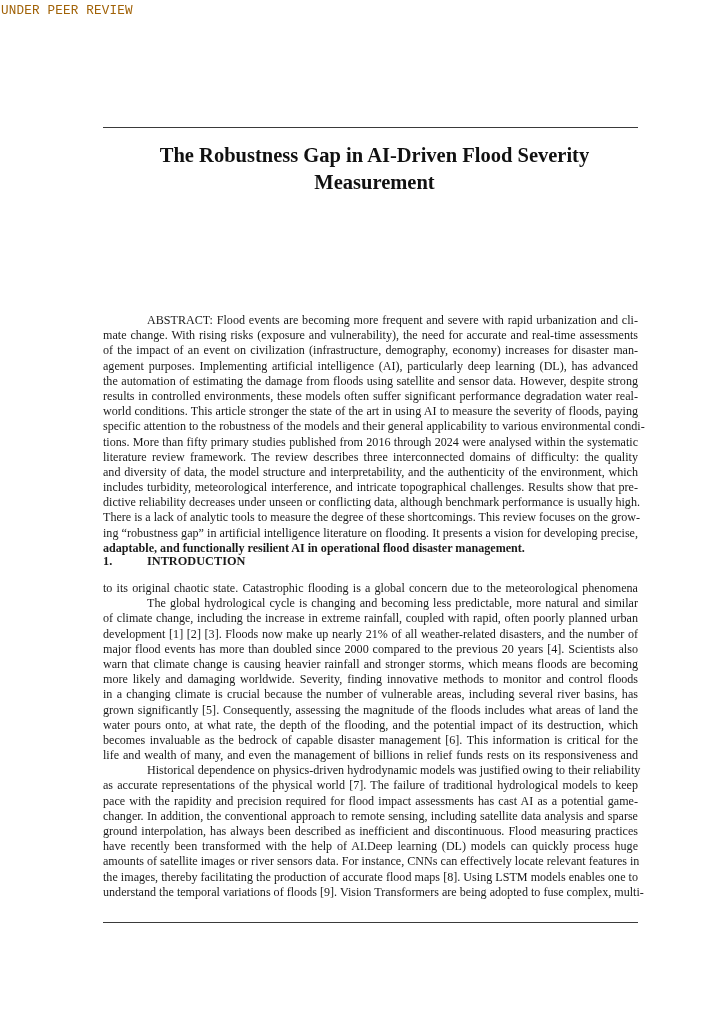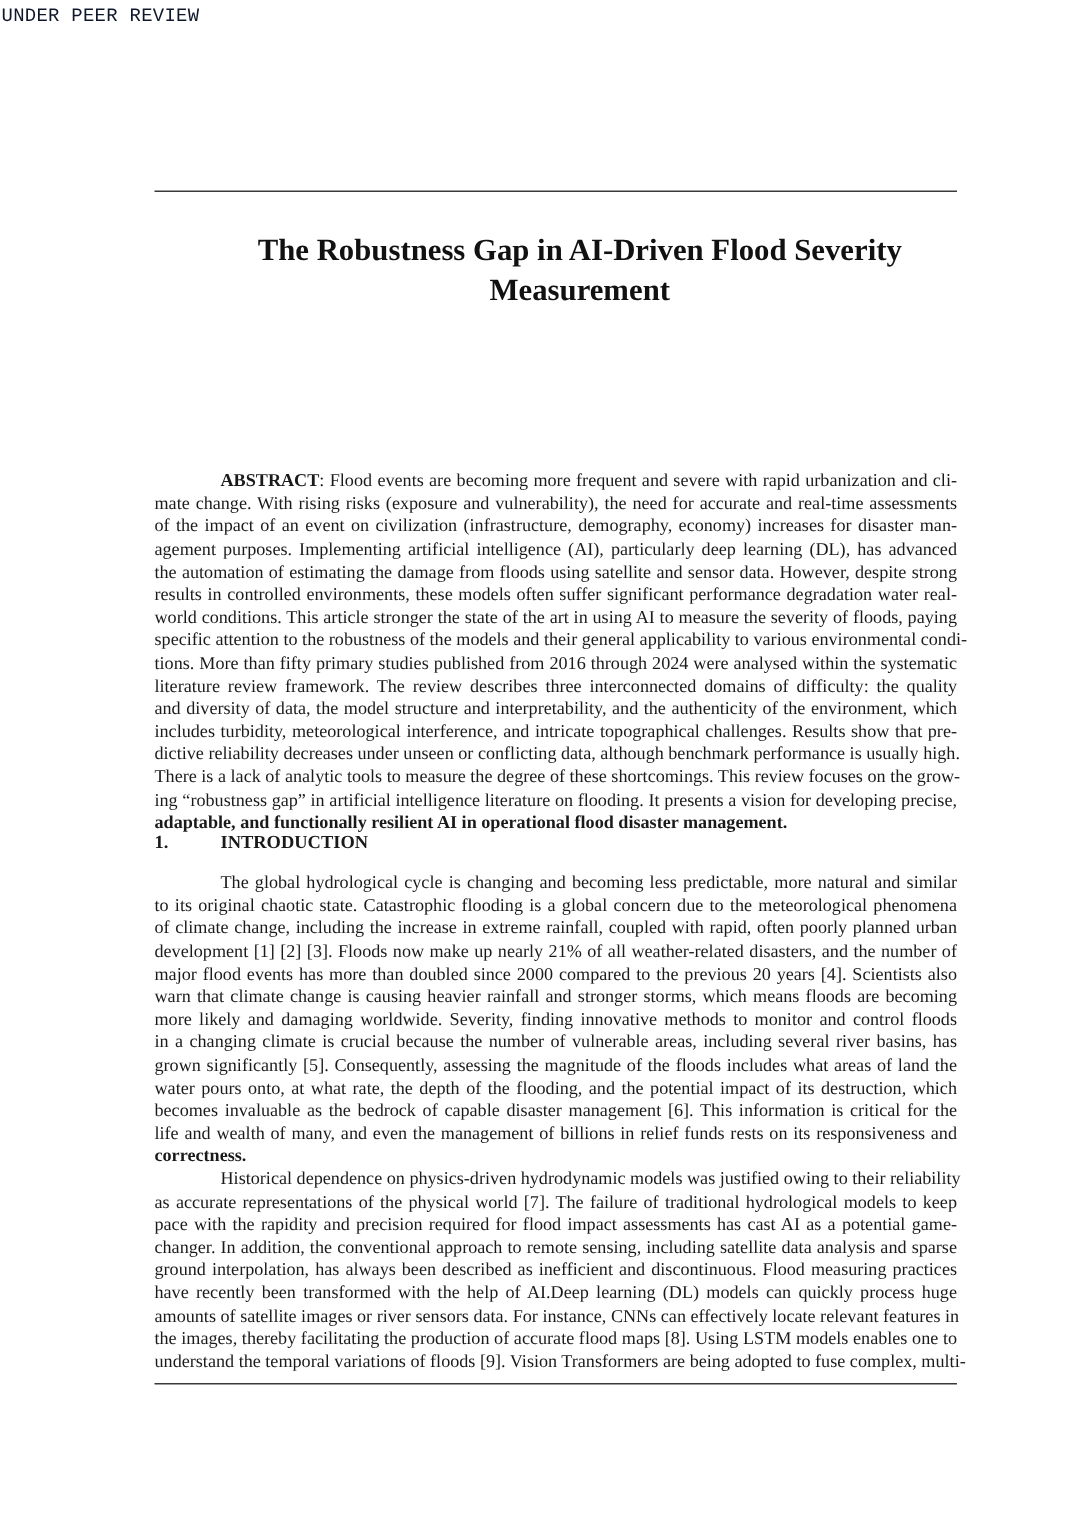"UNDER PEER REVIEW" .watermark { color: #0f172a -> #a16207 }
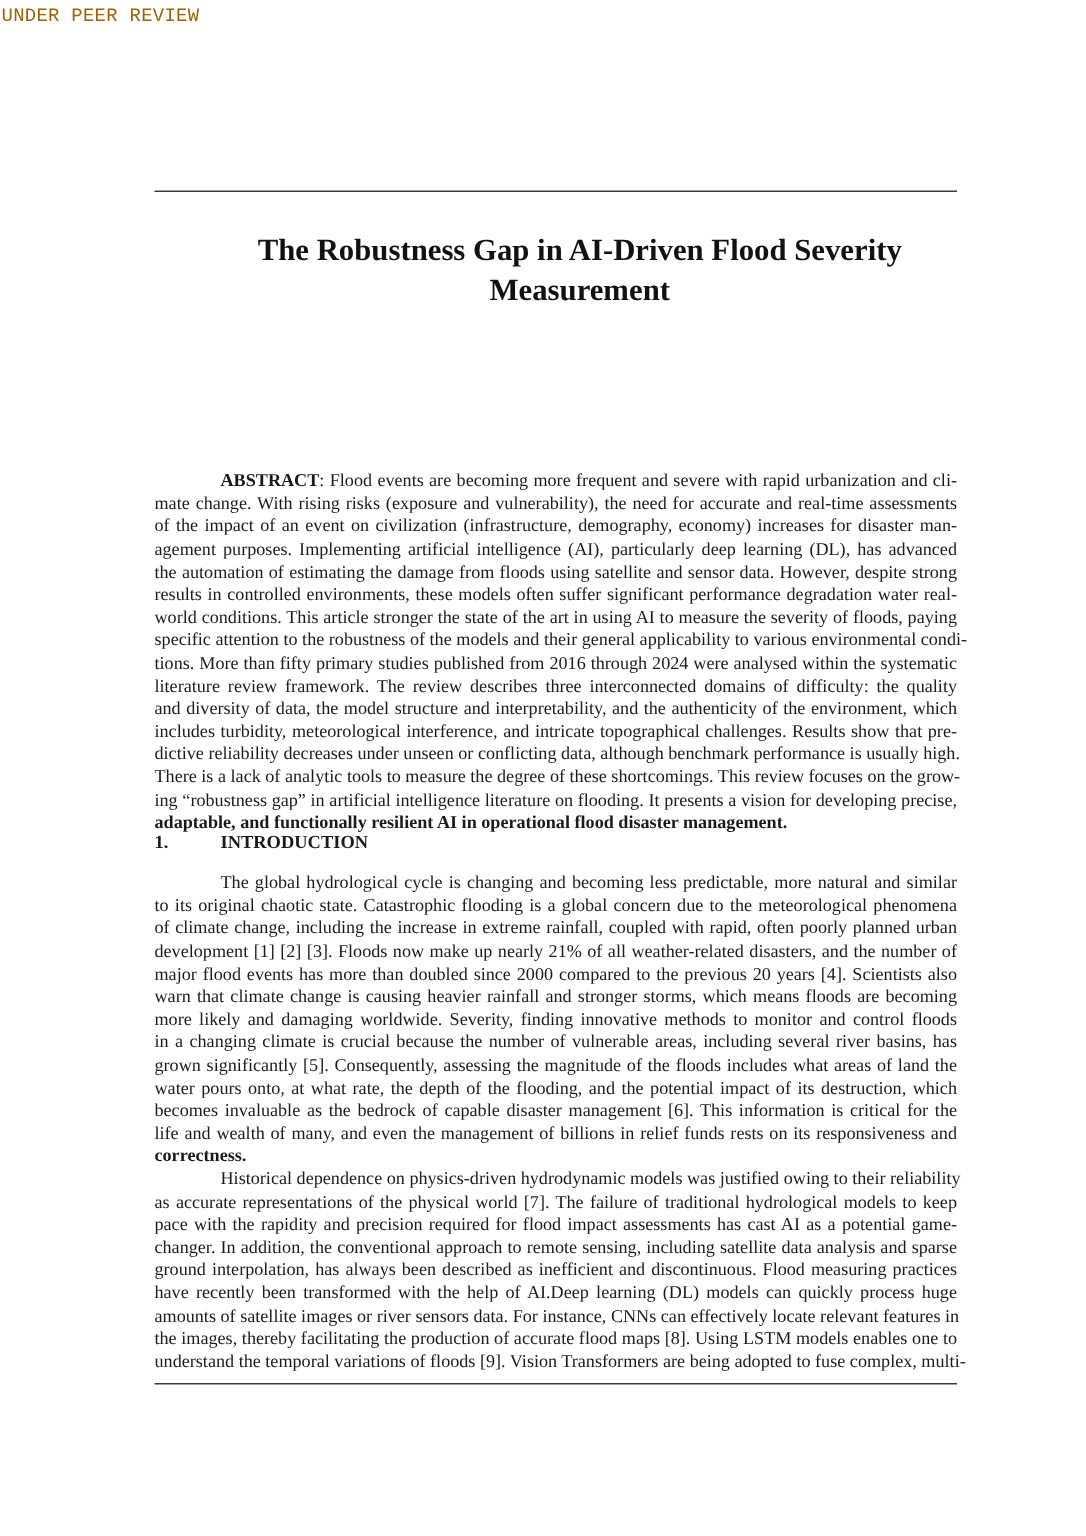"The Robustness Gap in AI-Driven" h1.title { margin: 16px -> 4px }
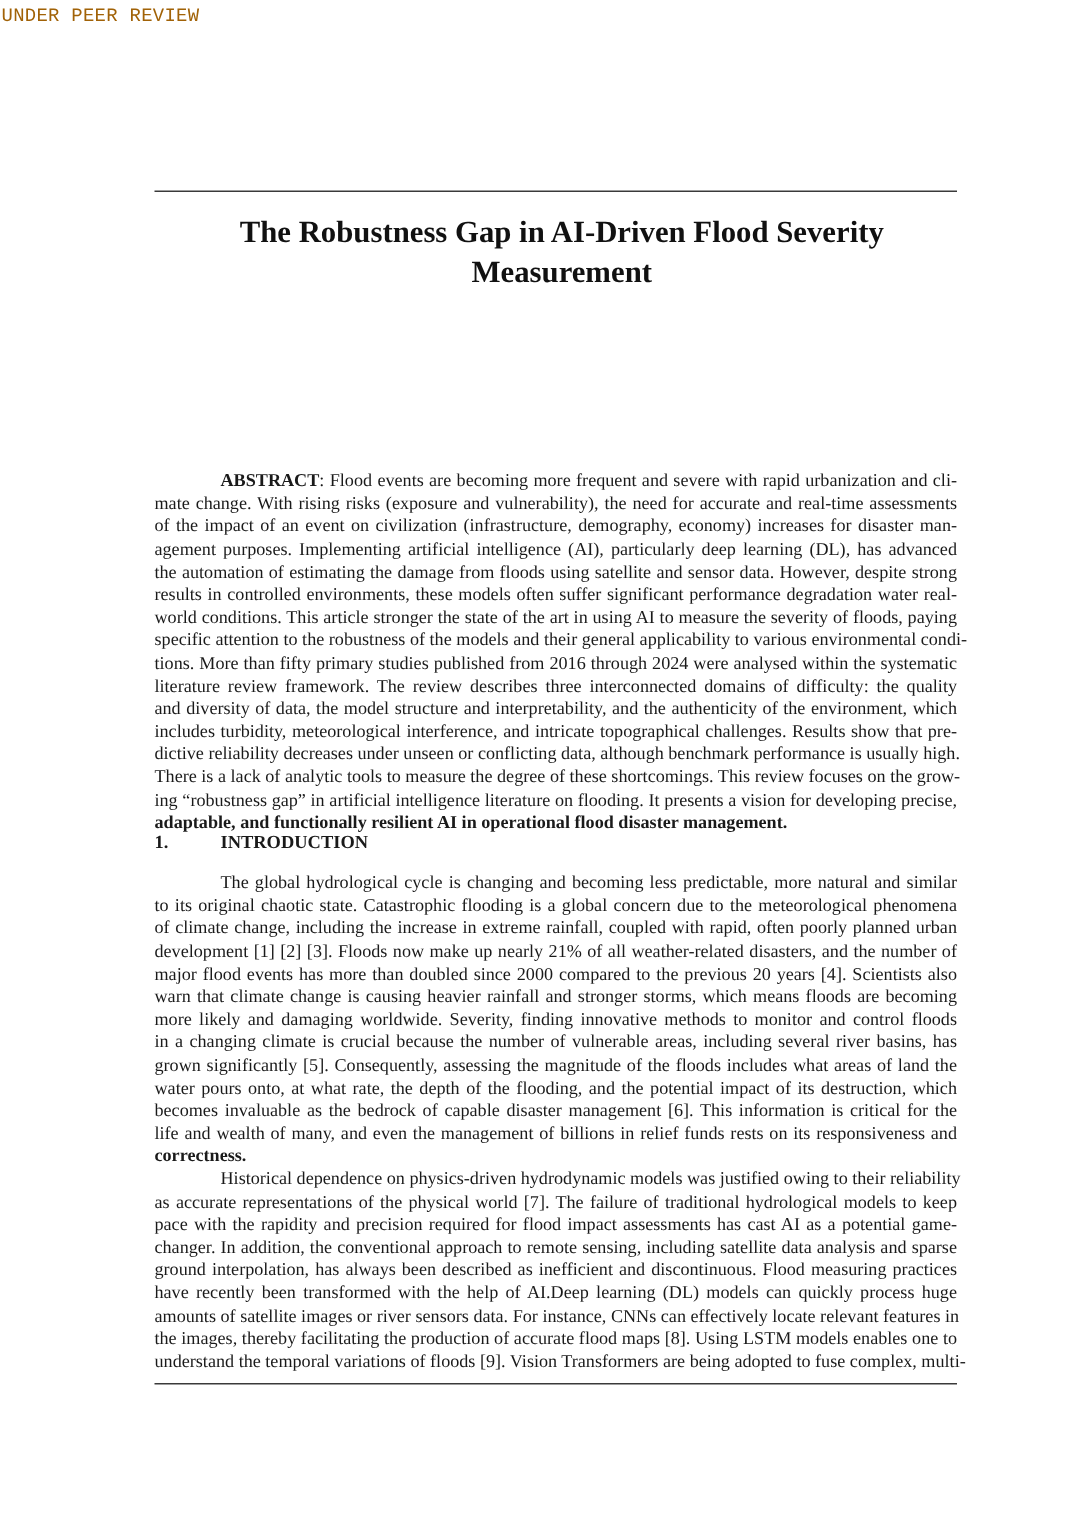"ABSTRACT" b { font-weight: bold -> normal }
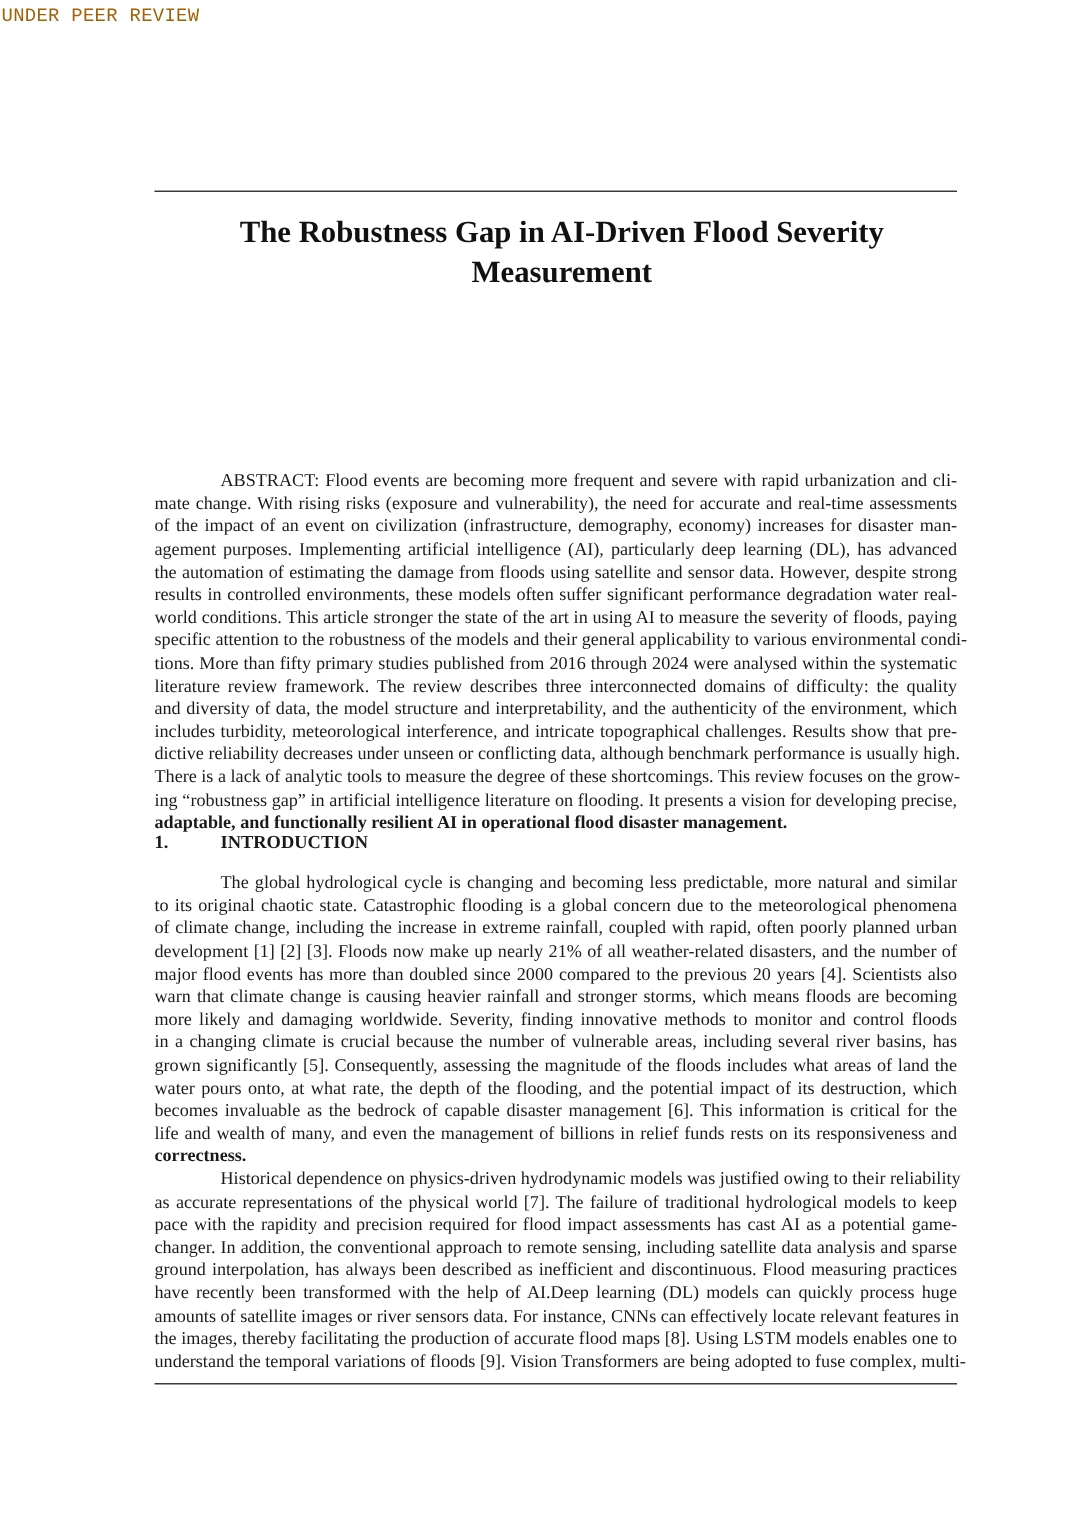"The global hydrological cycle is" span.ln { order: before "to its original chaotic state." -> after "to its original chaotic state." }
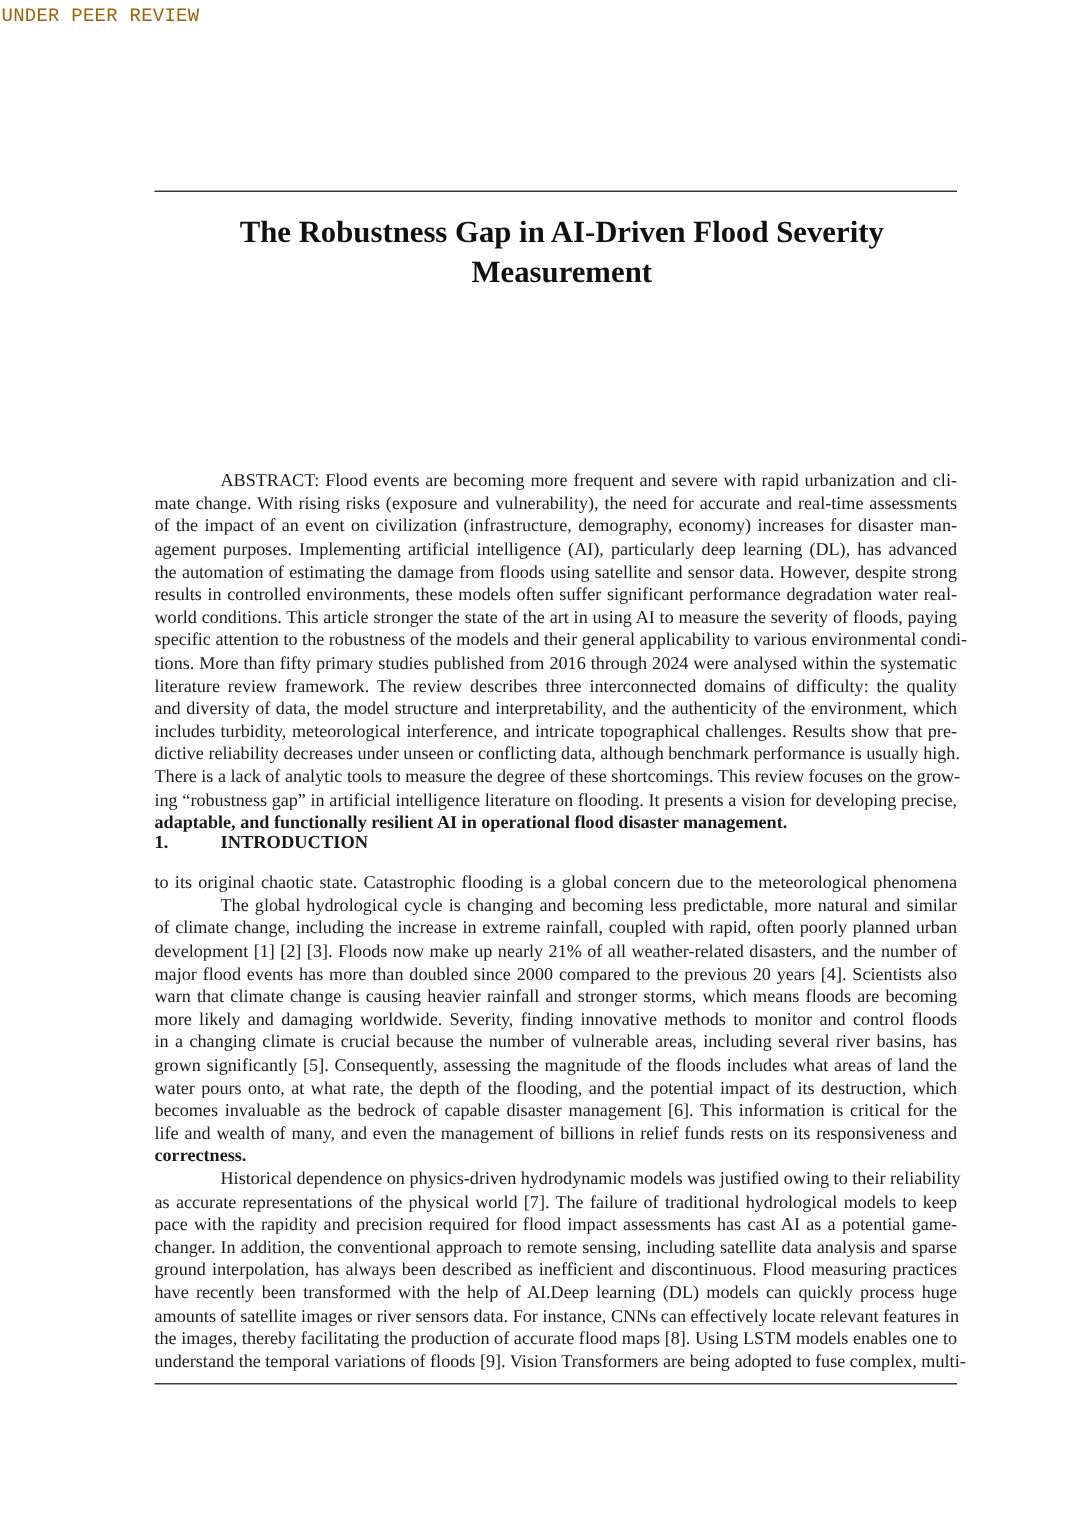"correctness." span.ln { html: <span>correctness.</span> -> none }
